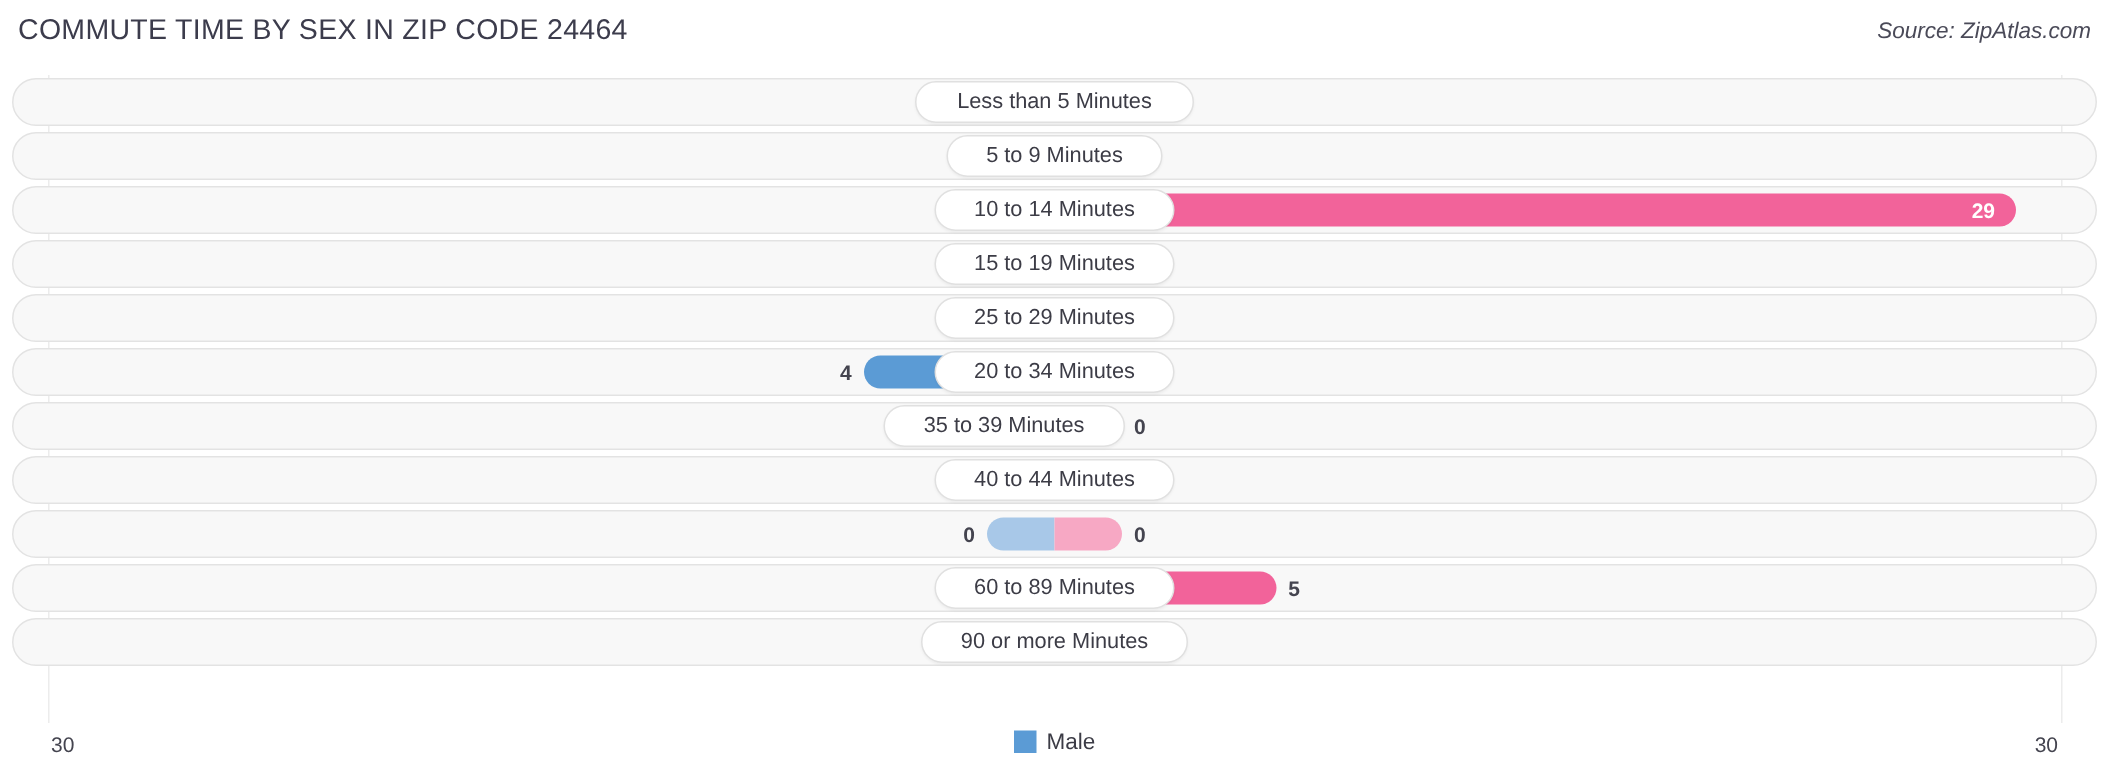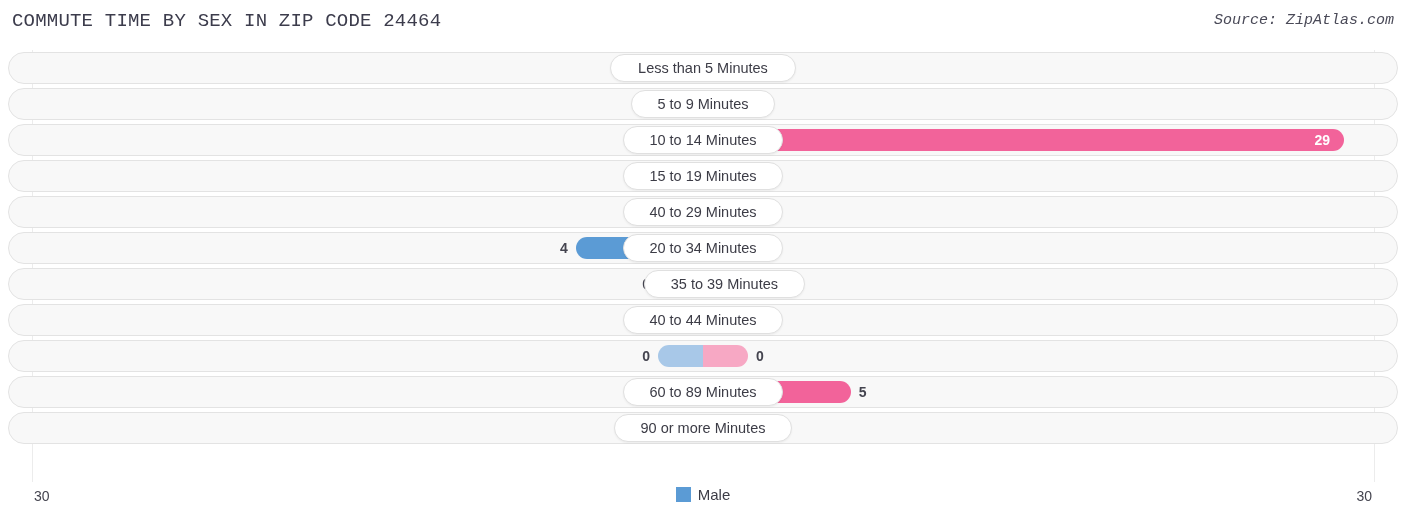"COMMUTE TIME BY SEX IN" .header { font-family: Liberation Mono, monospace -> none }
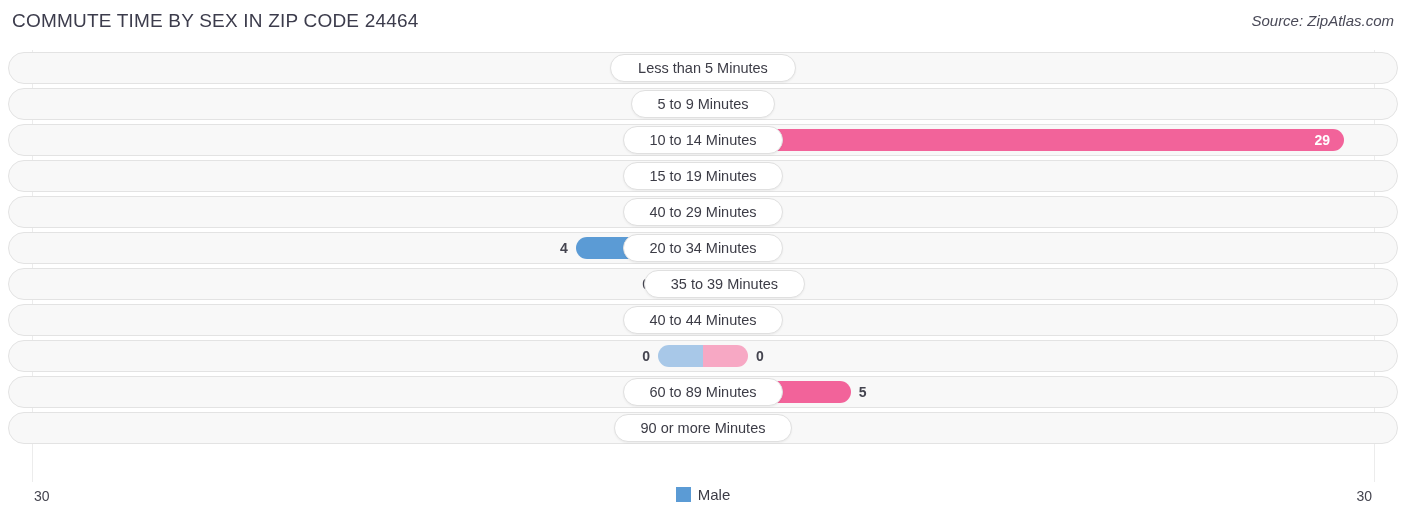"40 to 29 Minutes" div.pill { text: 40 -> 25 }
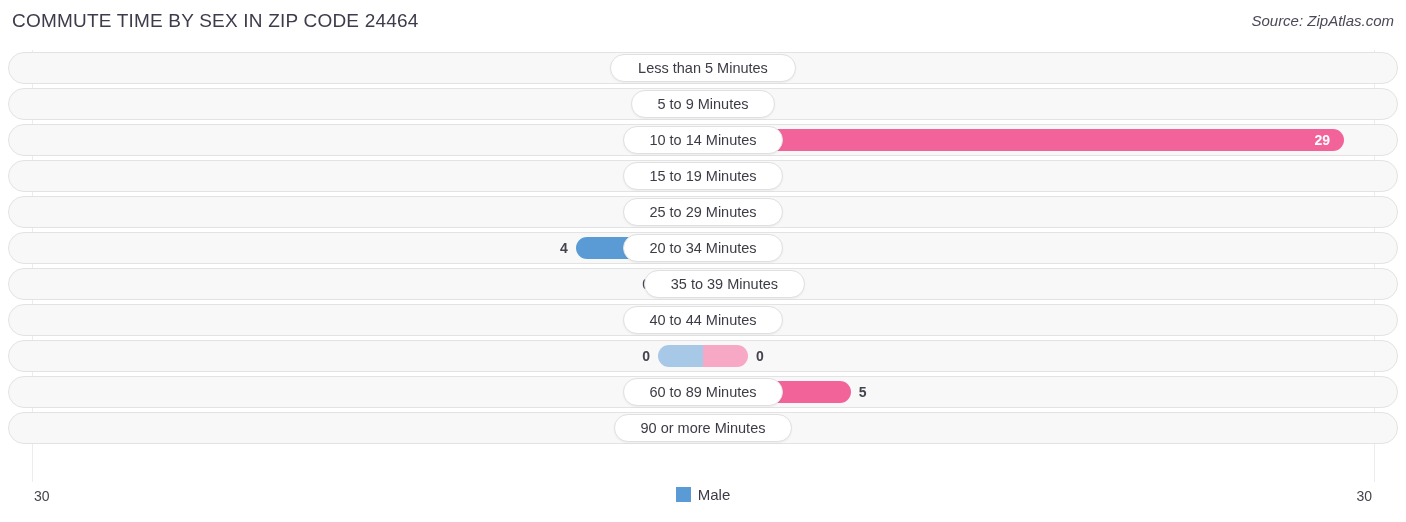"35 to 39 Minutes" div.pill { left: 644px -> 589px }
